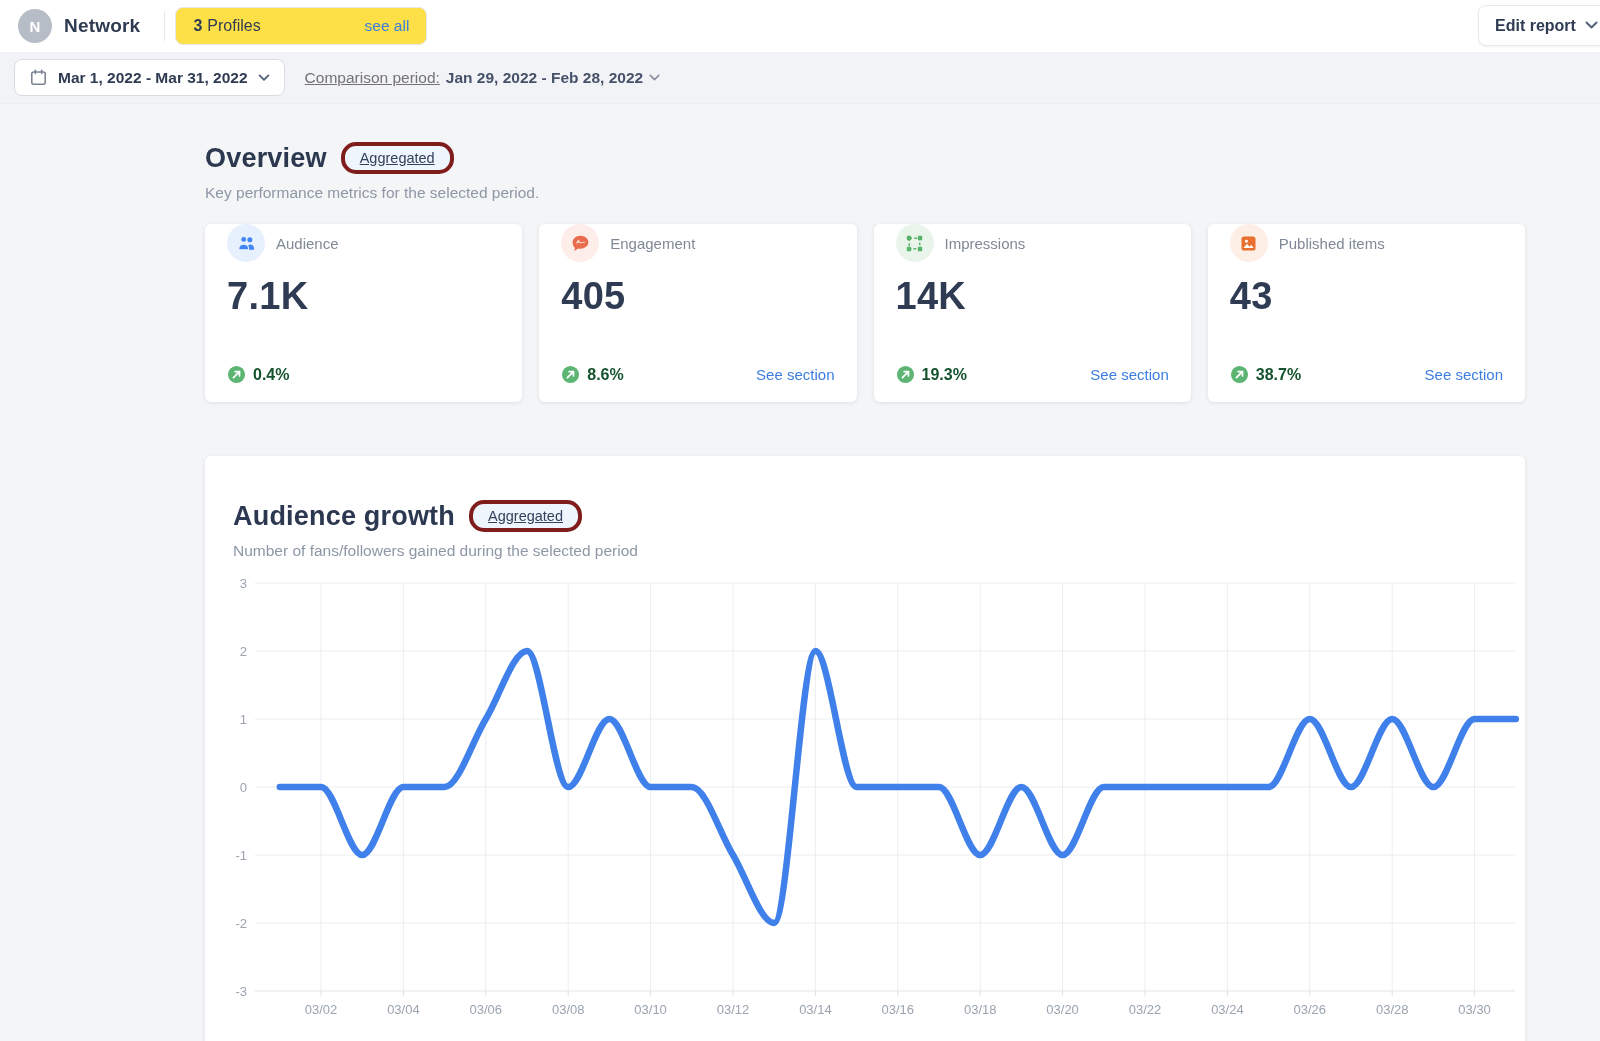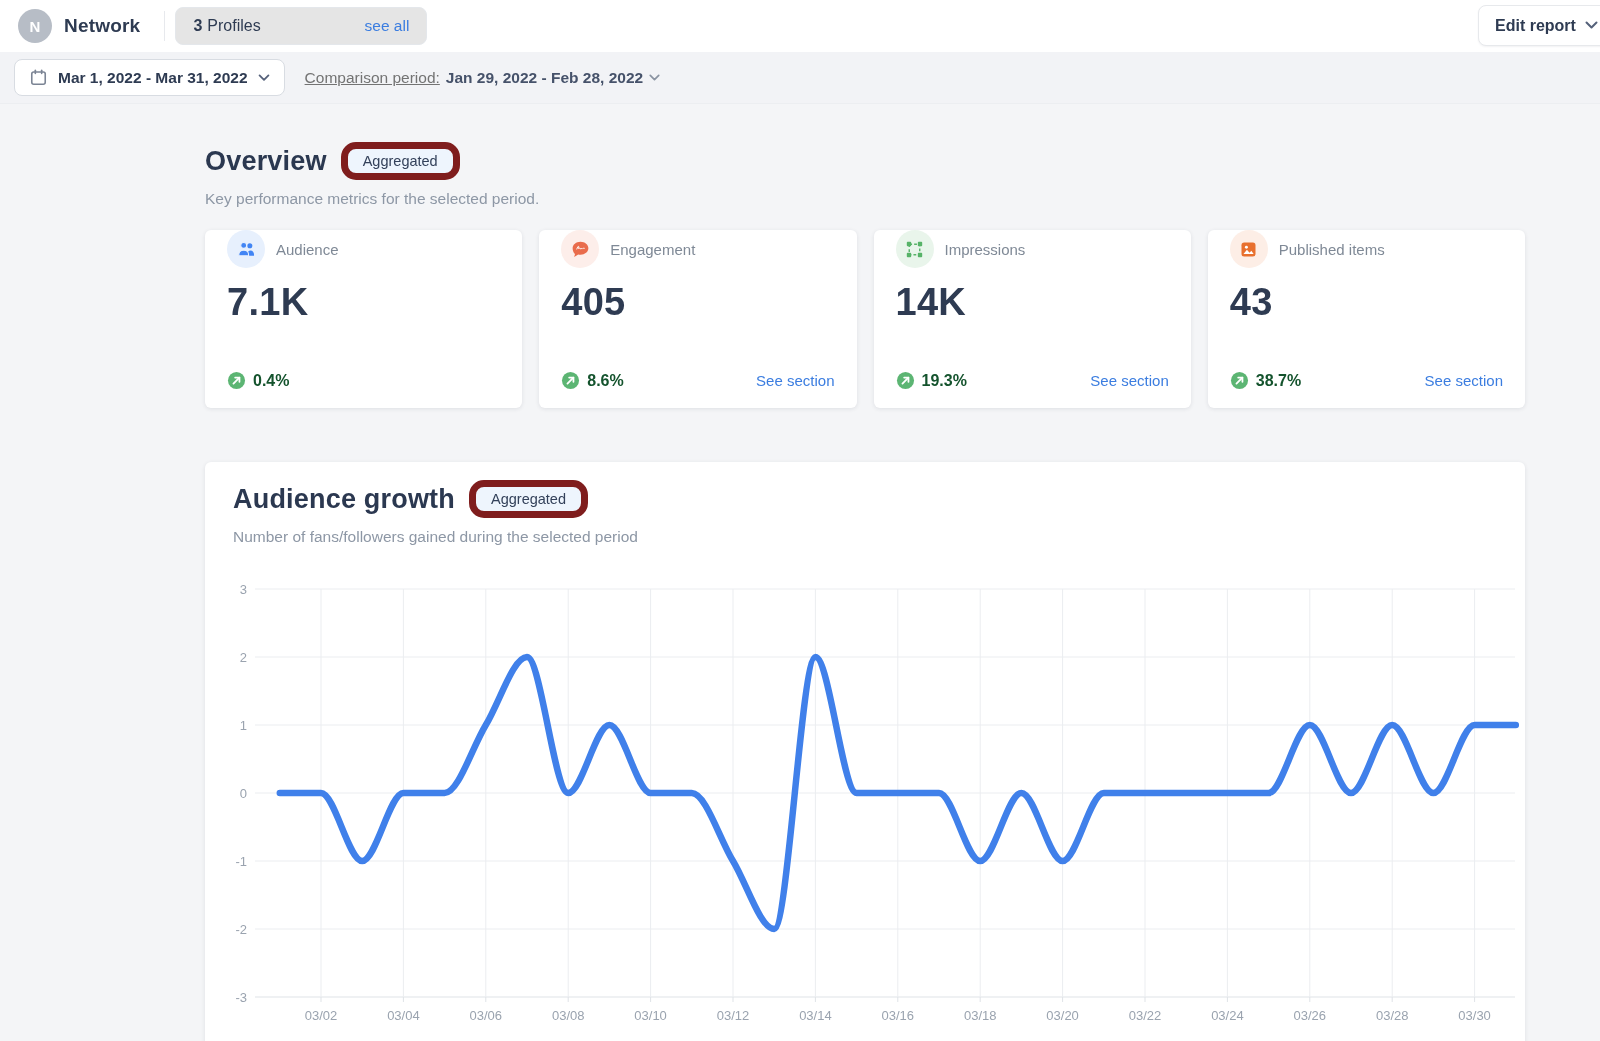"3 Profiles" .profiles-box { background: #e5e5e5 -> #fde047 }
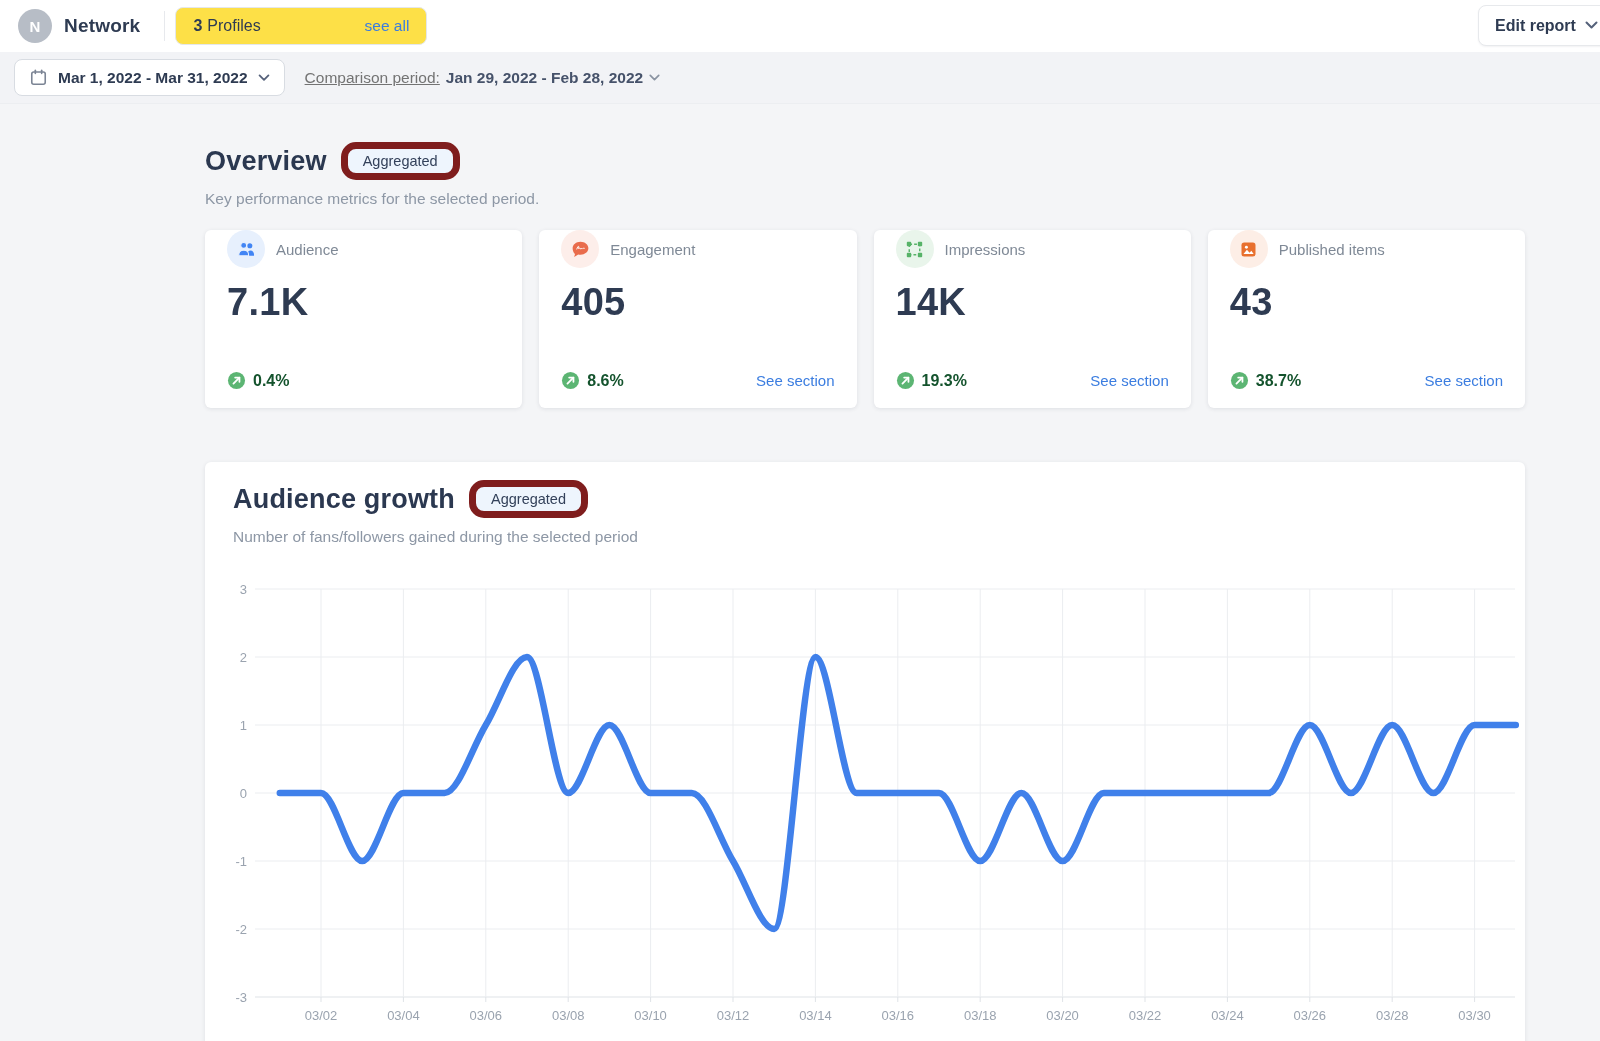"Aggregated" .badge { border: 7px solid #7f1d1d -> 4px solid #7f1d1d; text-decoration: none -> underline }
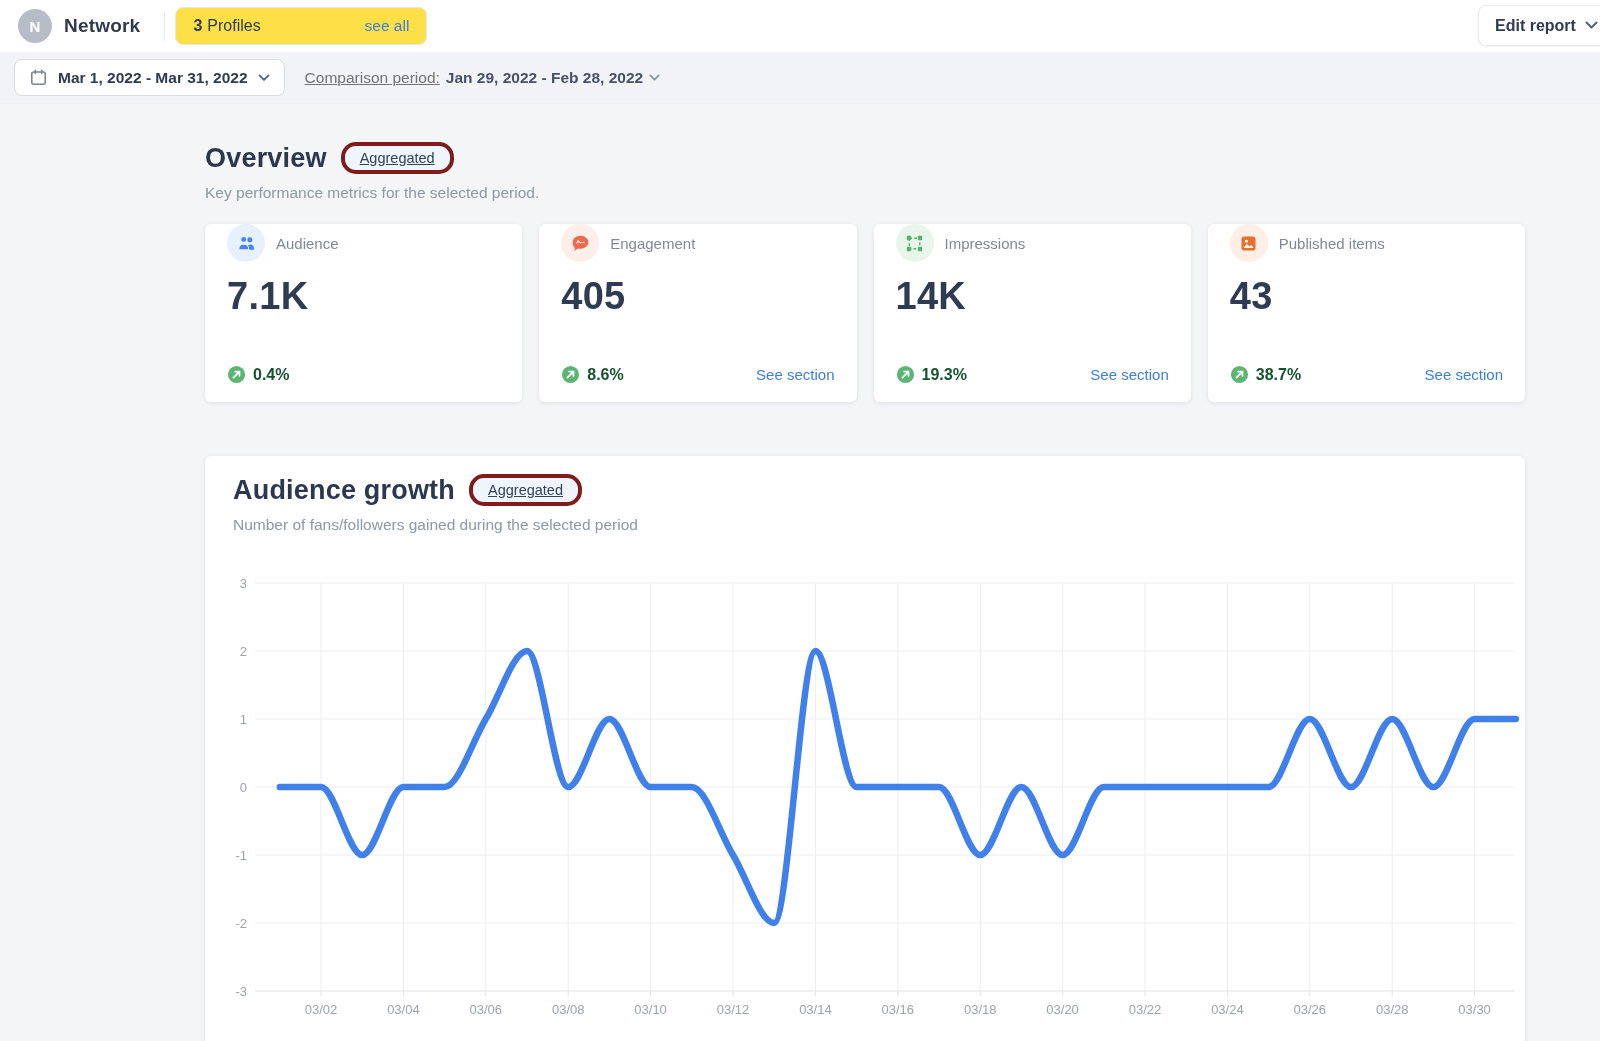"Audience growth" .growth-header { top: 18px -> 44px }
